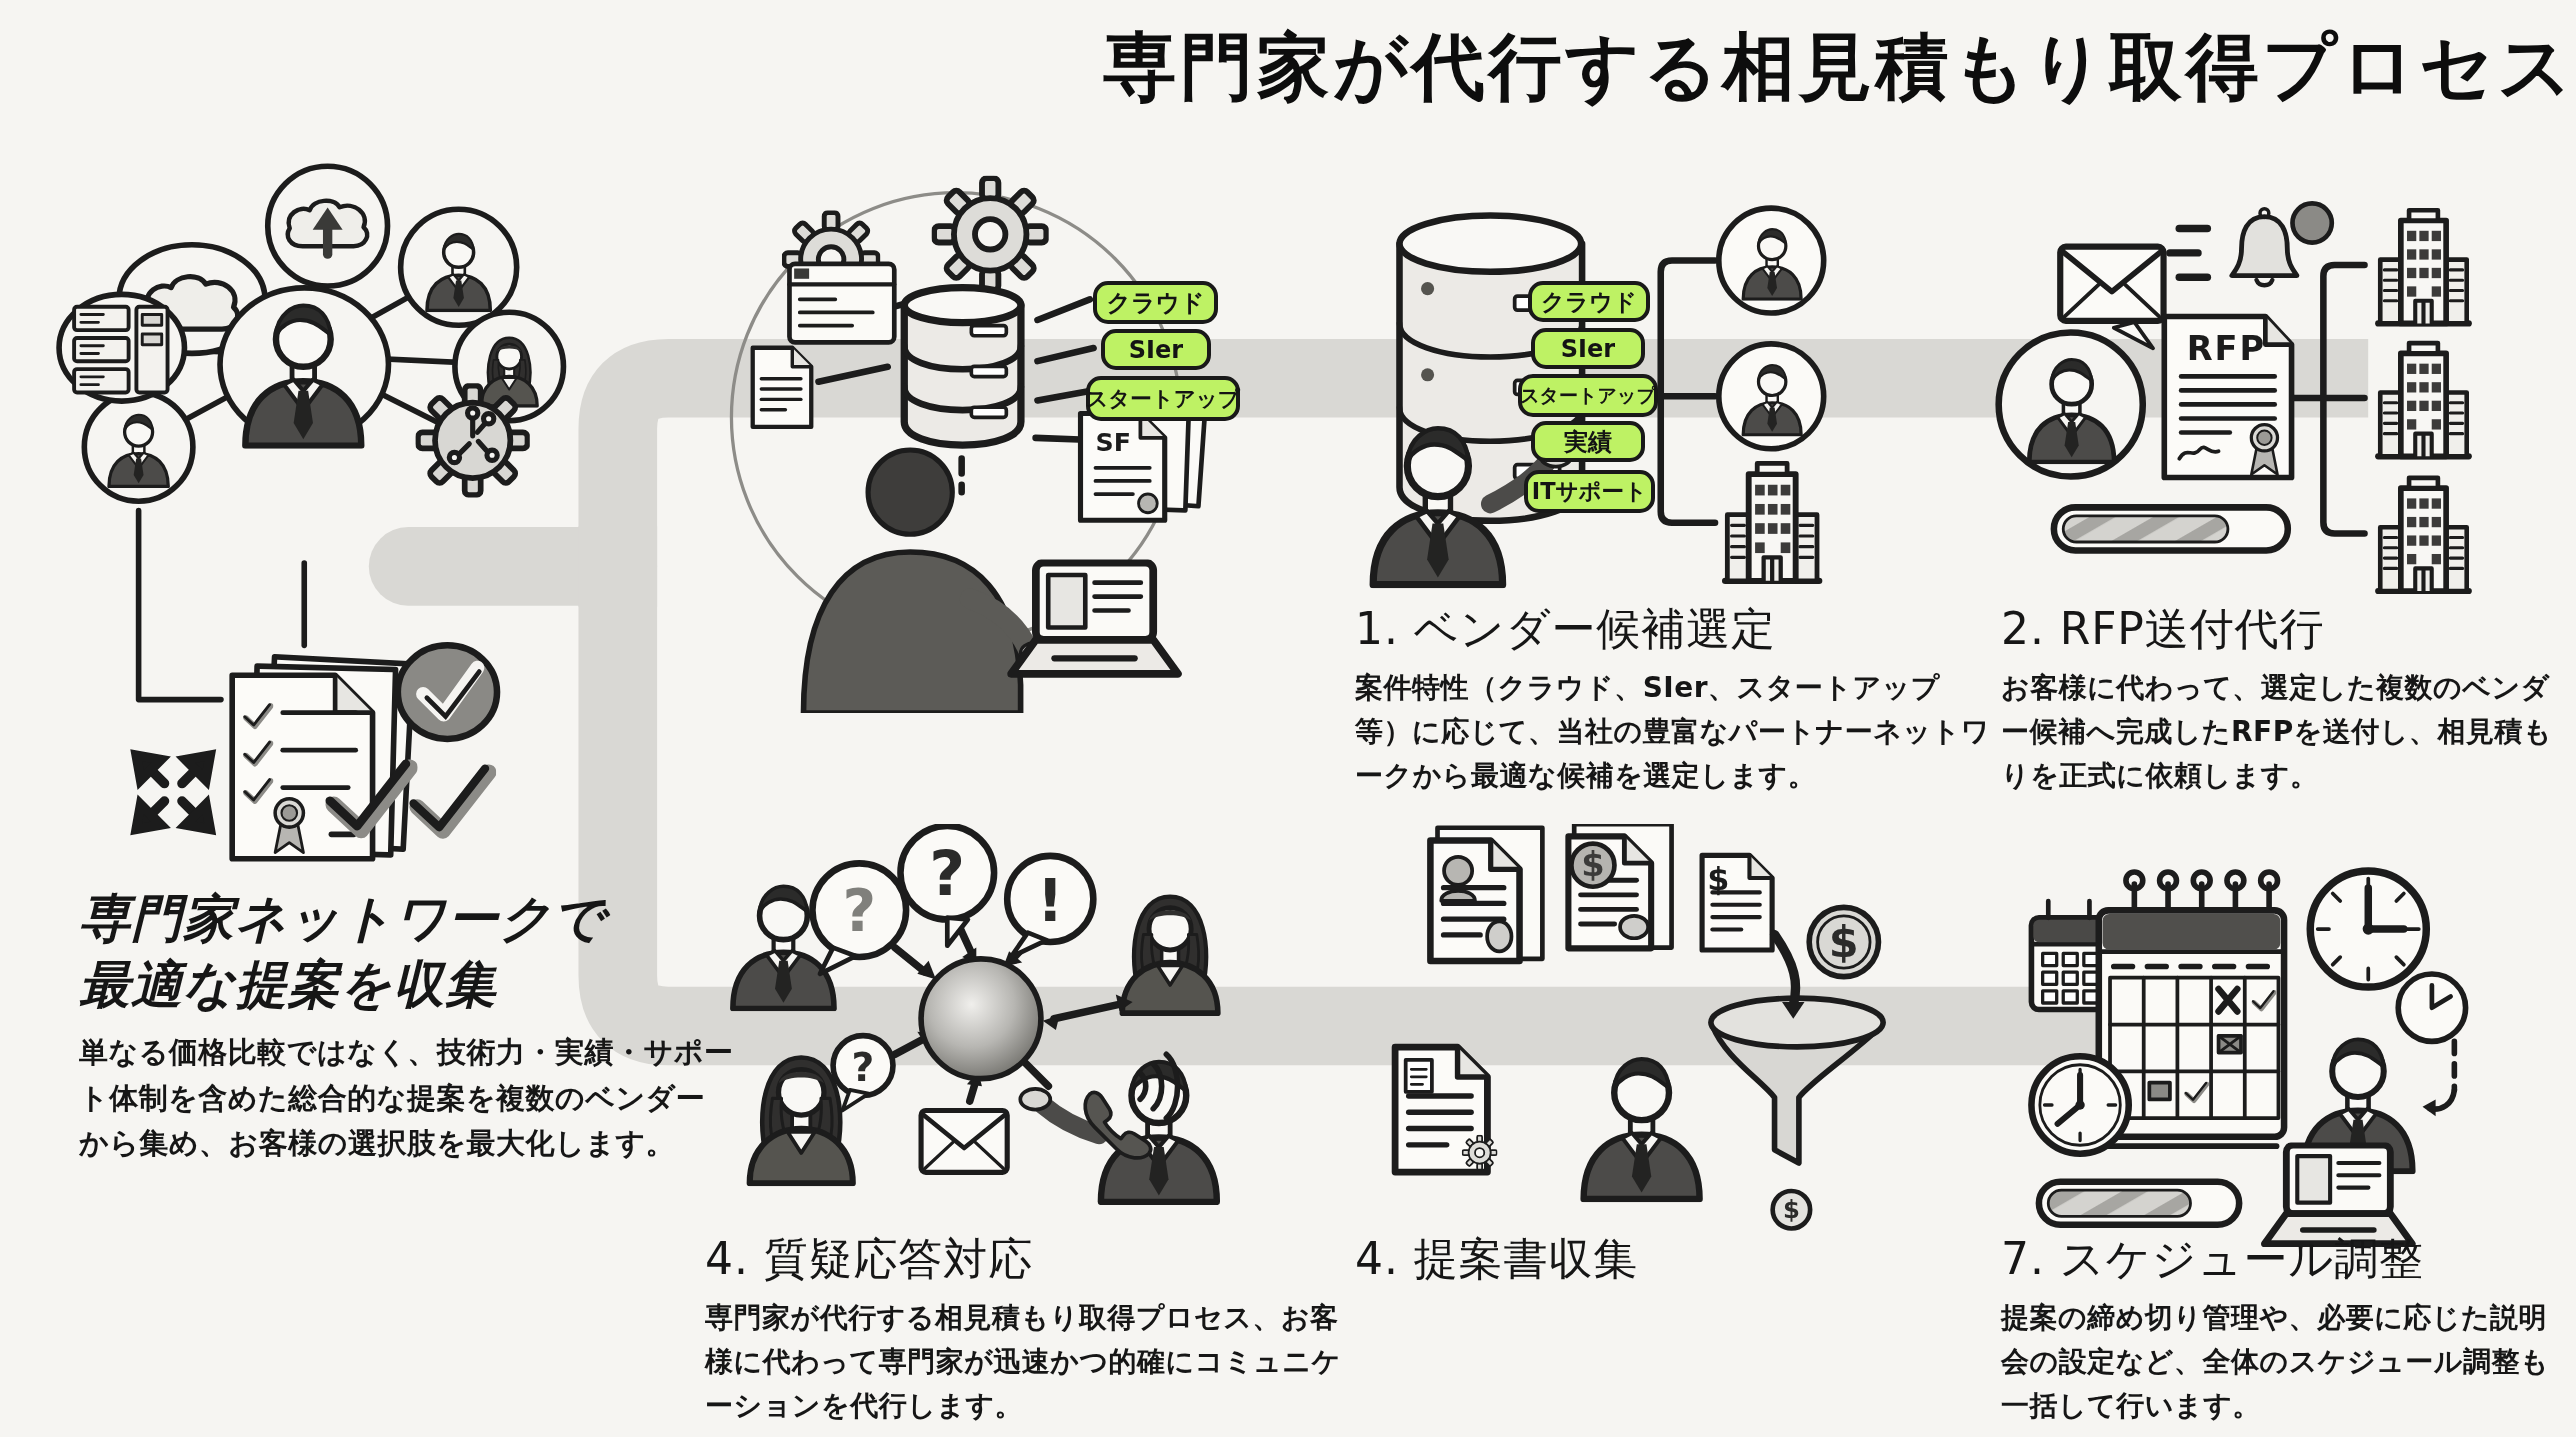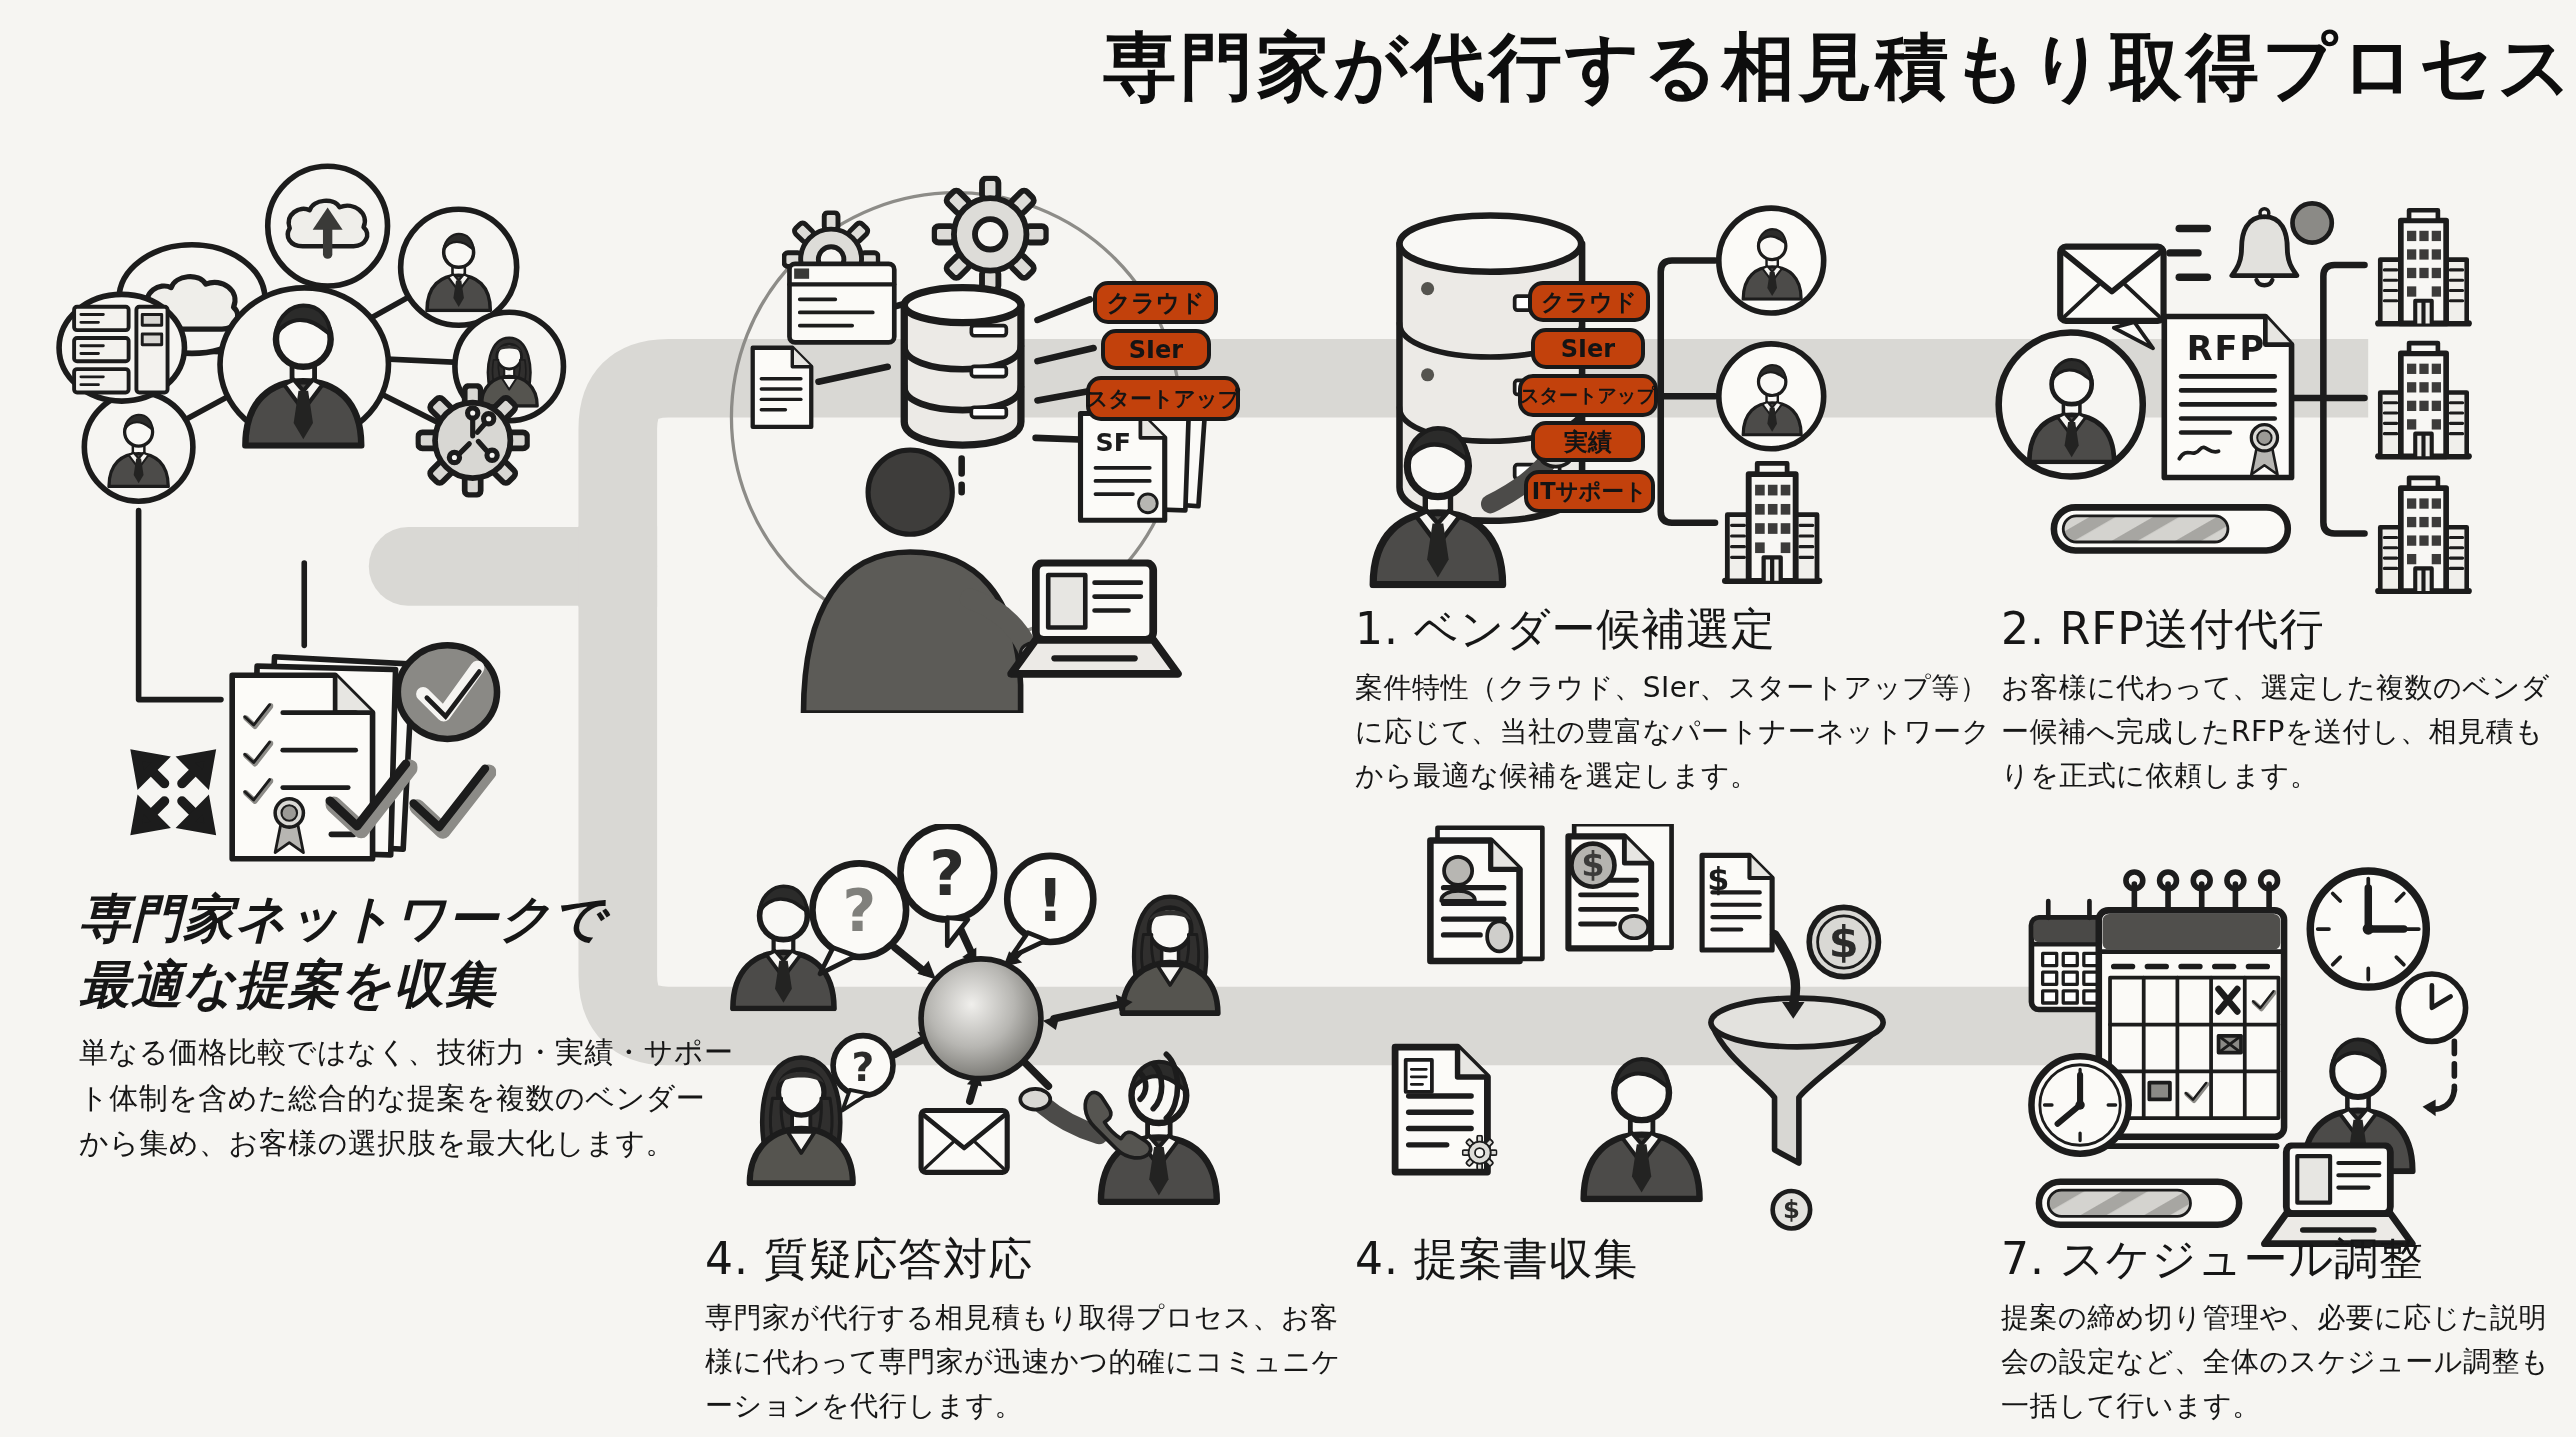"クラウド" .pill { background: #c2410c -> #bef264 }
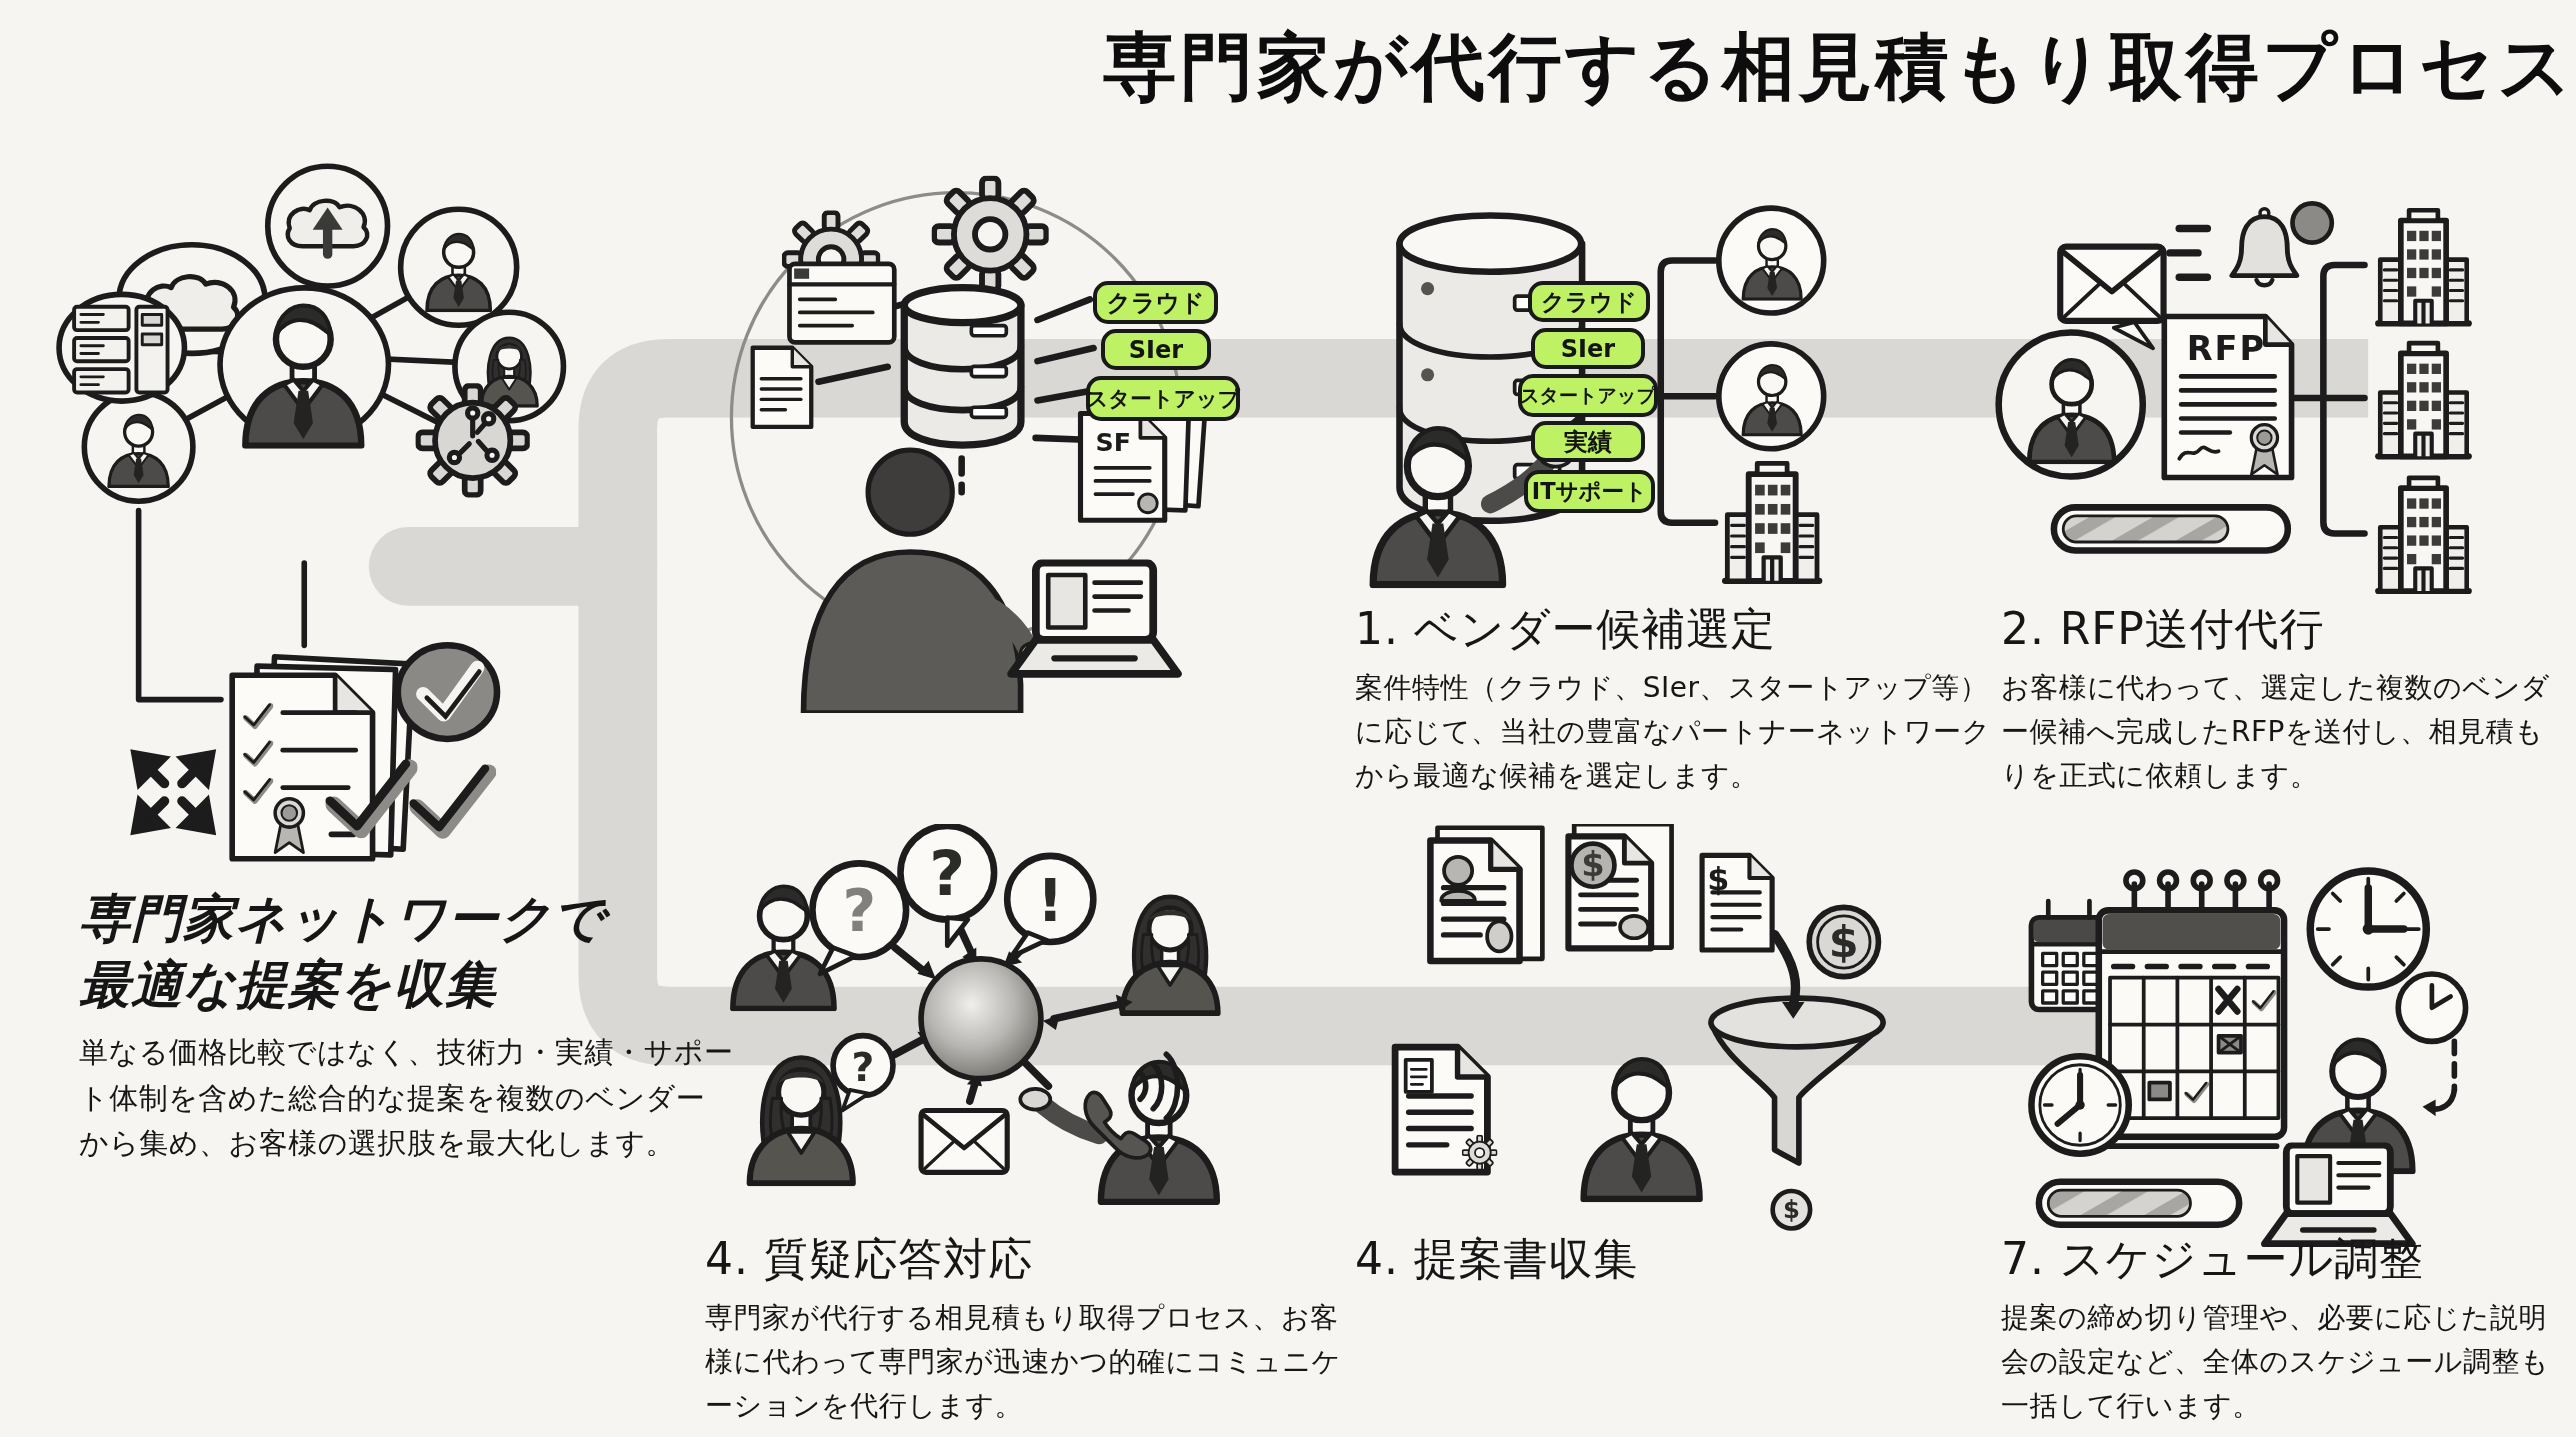"案件特性（クラウド、SIer、スタートアップ等）に応じて、当社の豊富なパートナー" .bodytxt { font-weight: 400 -> 700 }
